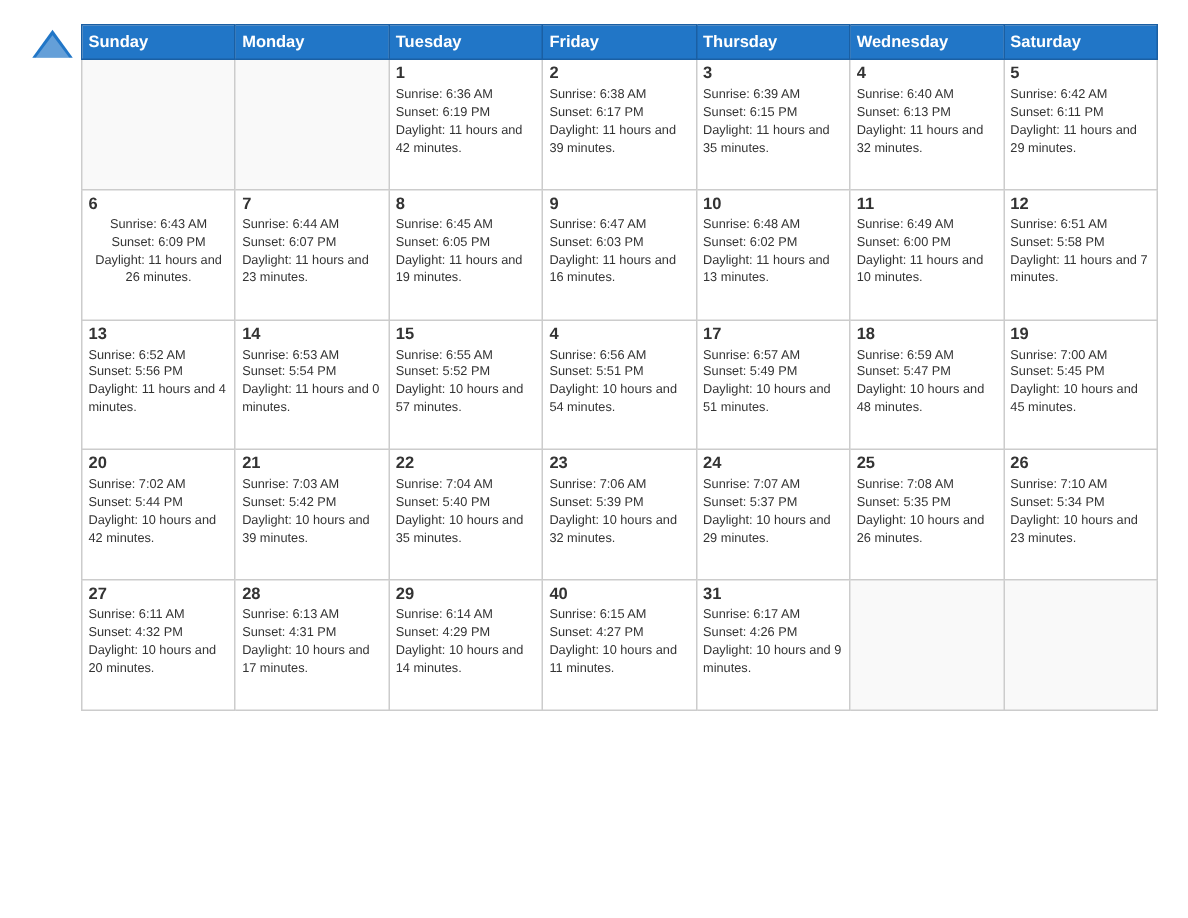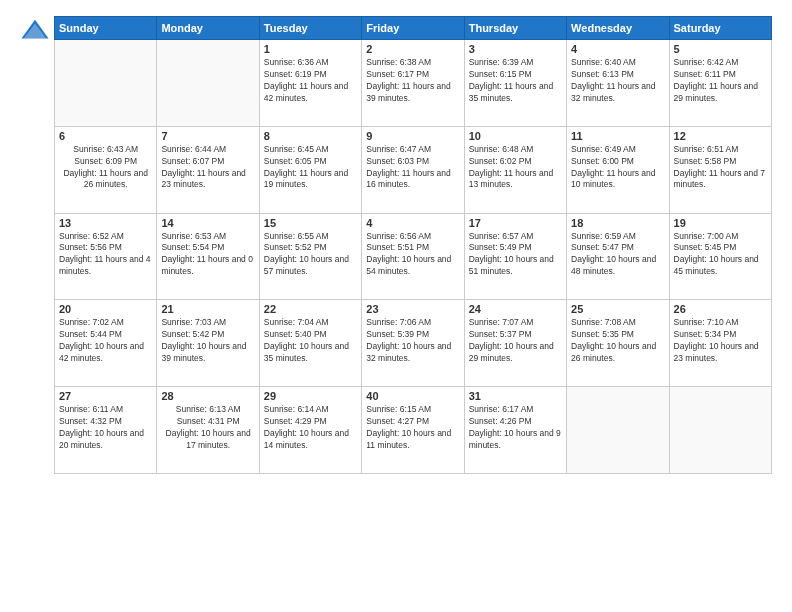"Sunrise: 6:13 AM" div.day-info { text-align: center -> none }
